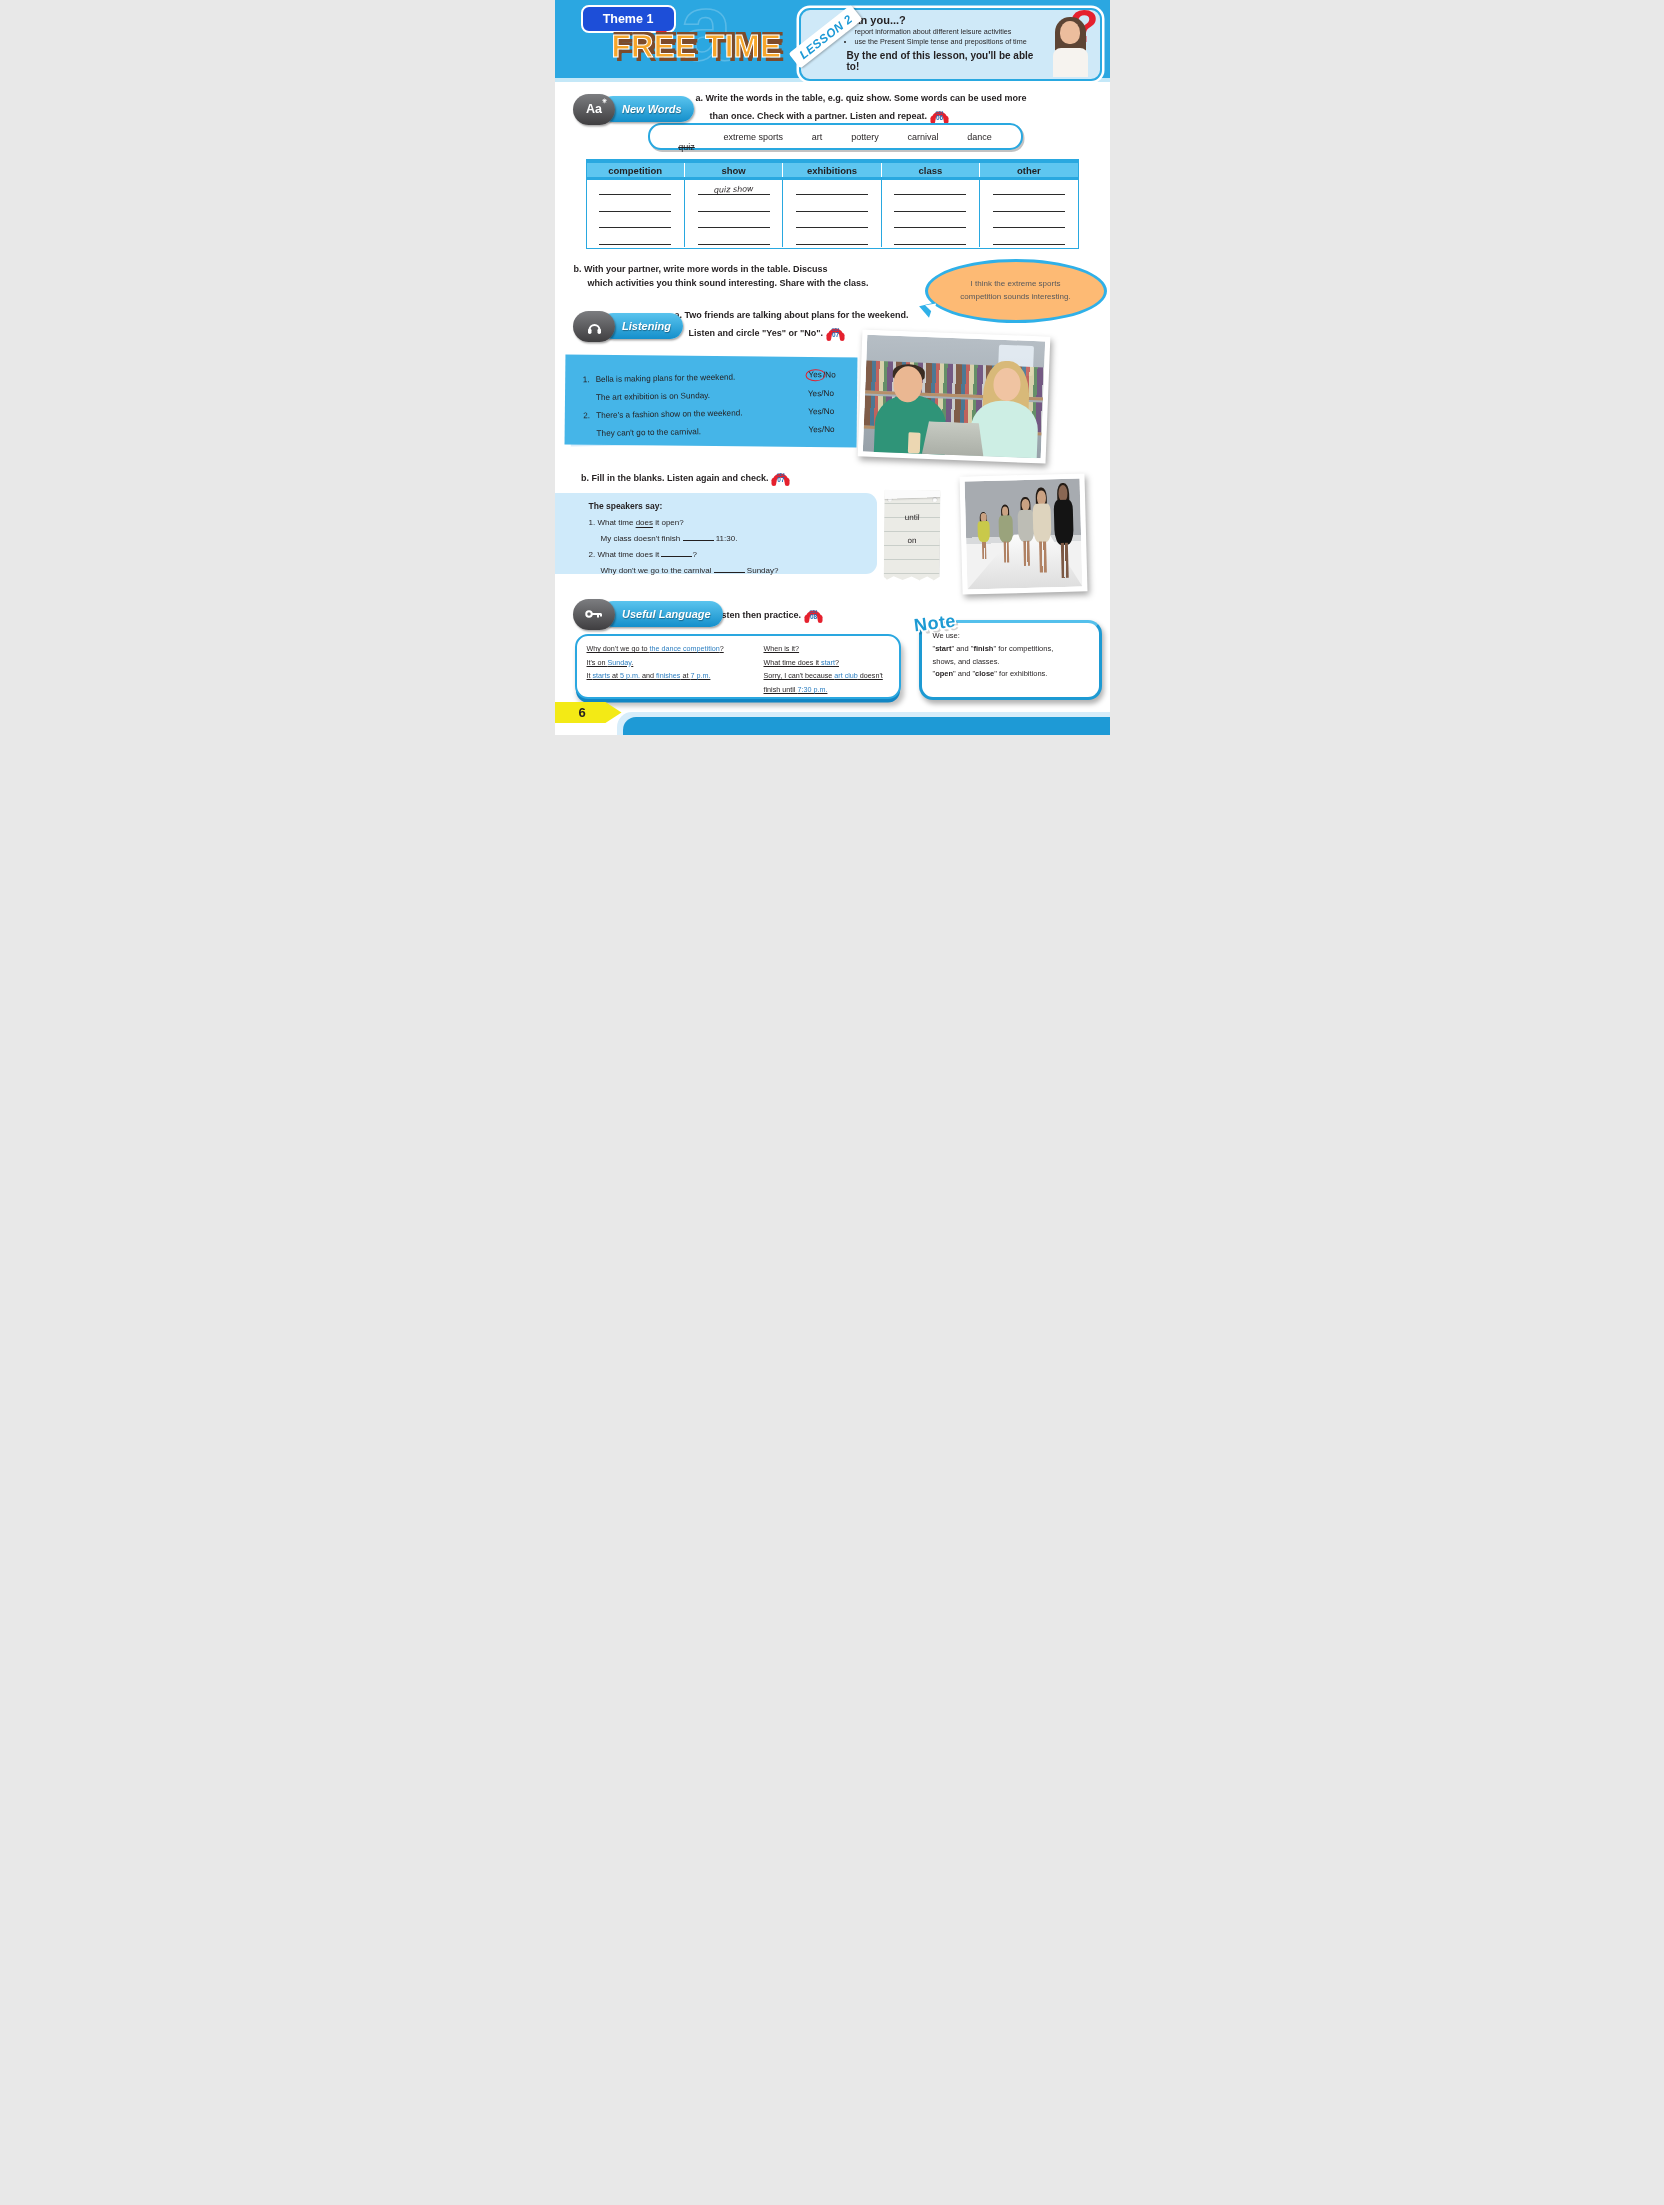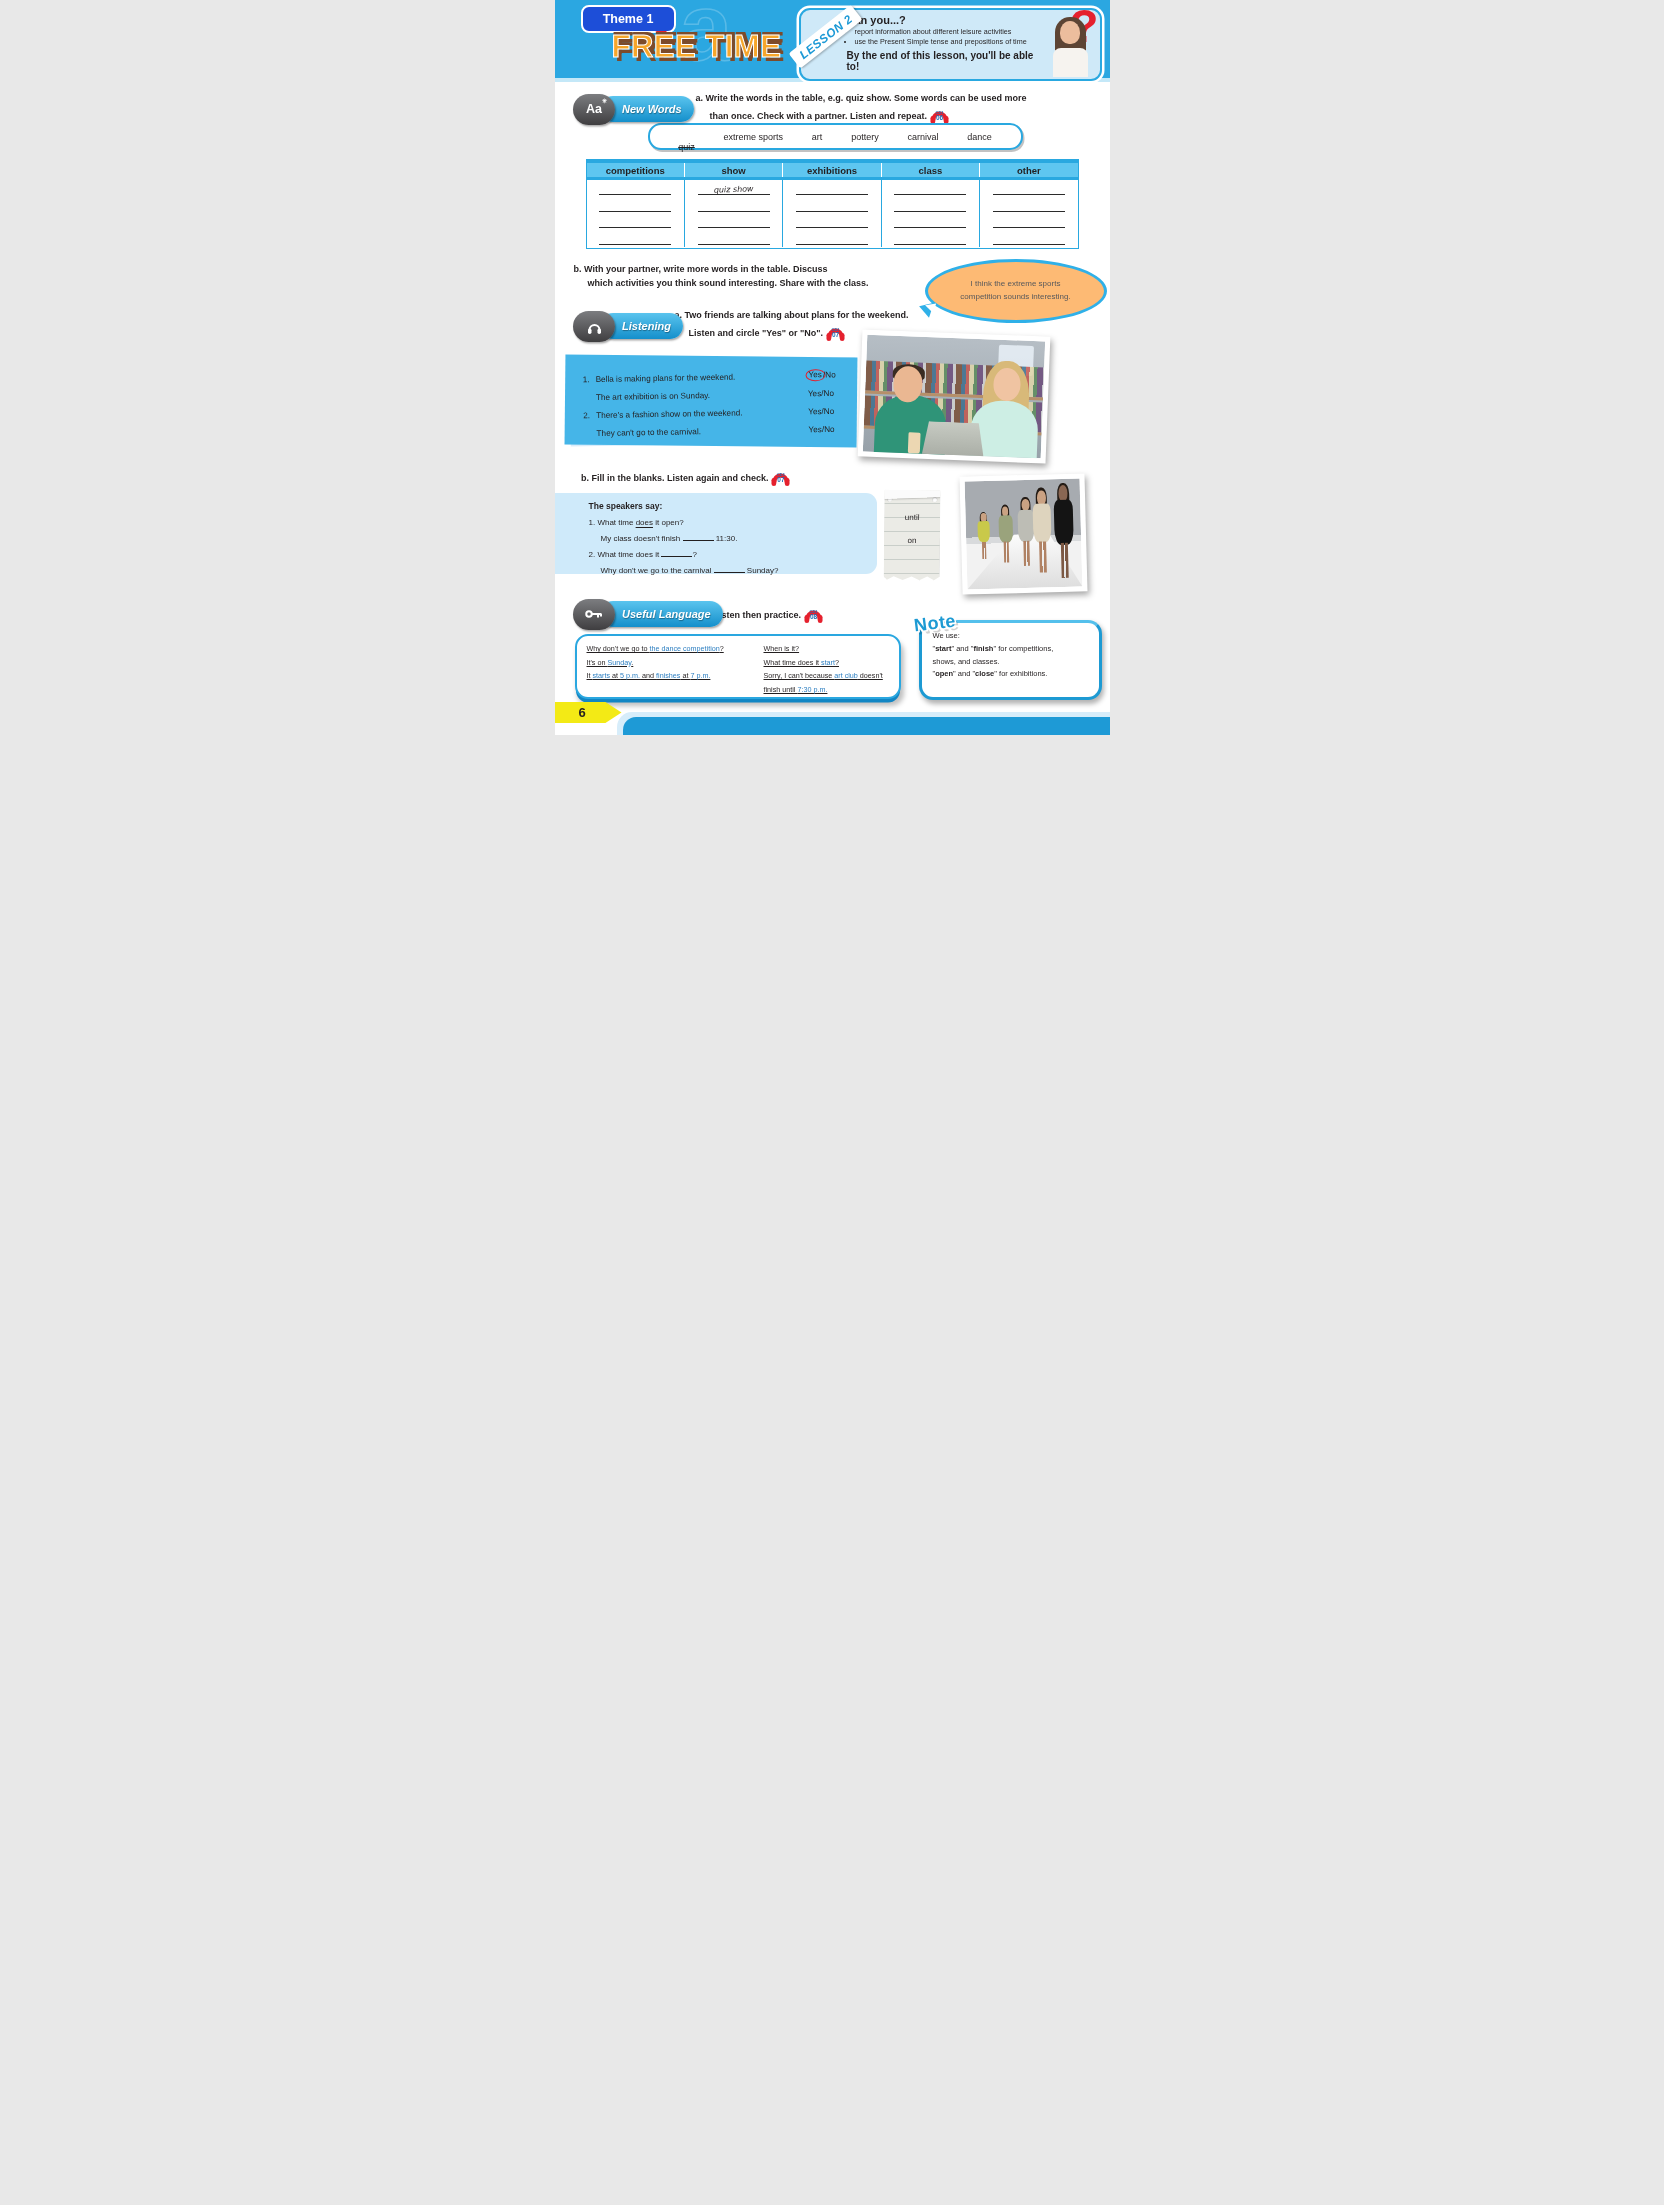"competitions" div.th { text: competitions -> competition }
